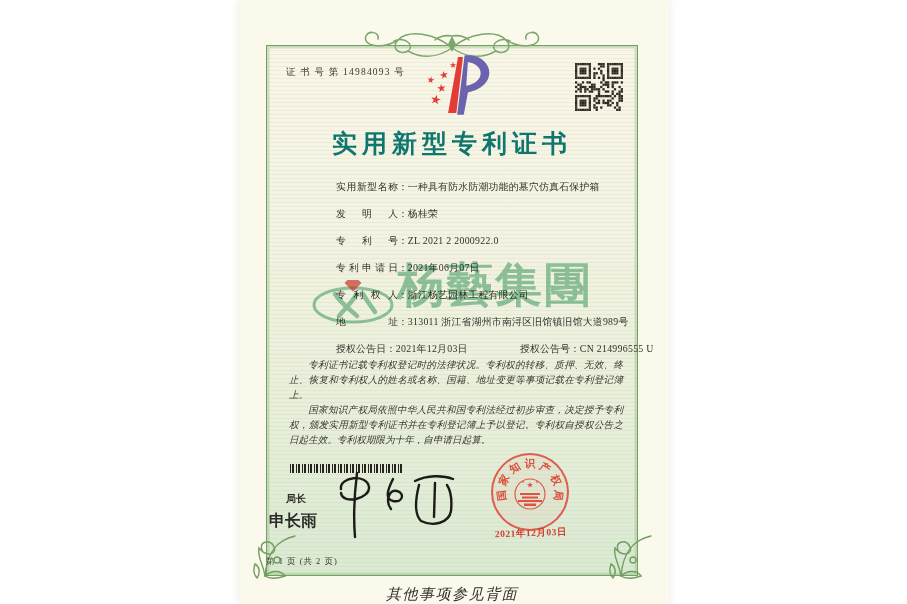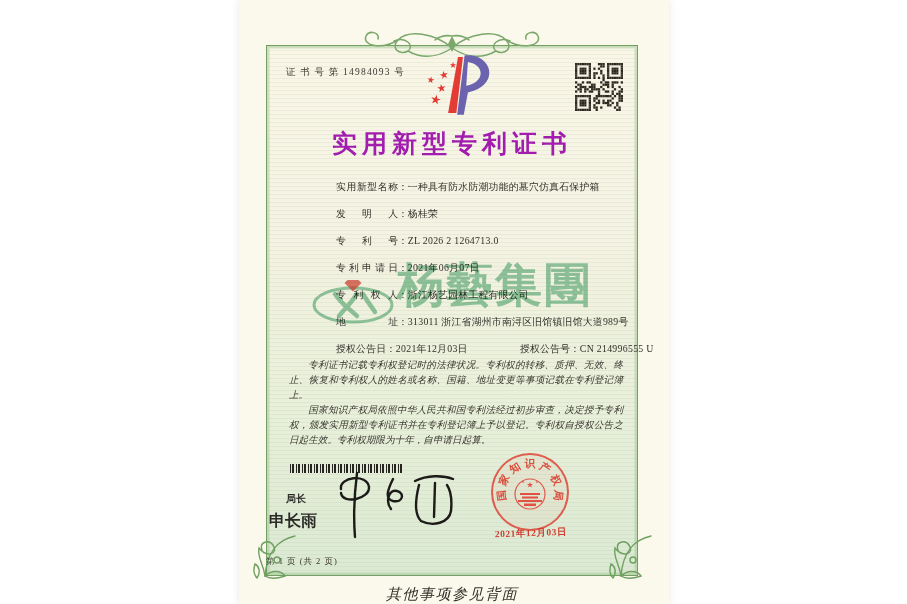"实用新型专利证书" .title { color: #a21caf -> #0f766e }
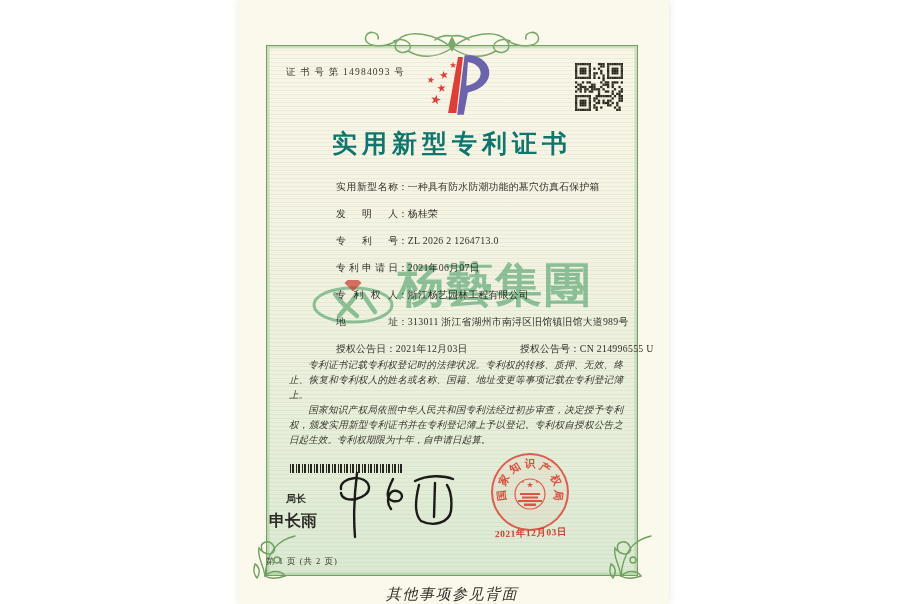"ZL 2026 2 1264713.0" span.val { text: 2026 2 1264713.0 -> 2021 2 2000922.0 }
